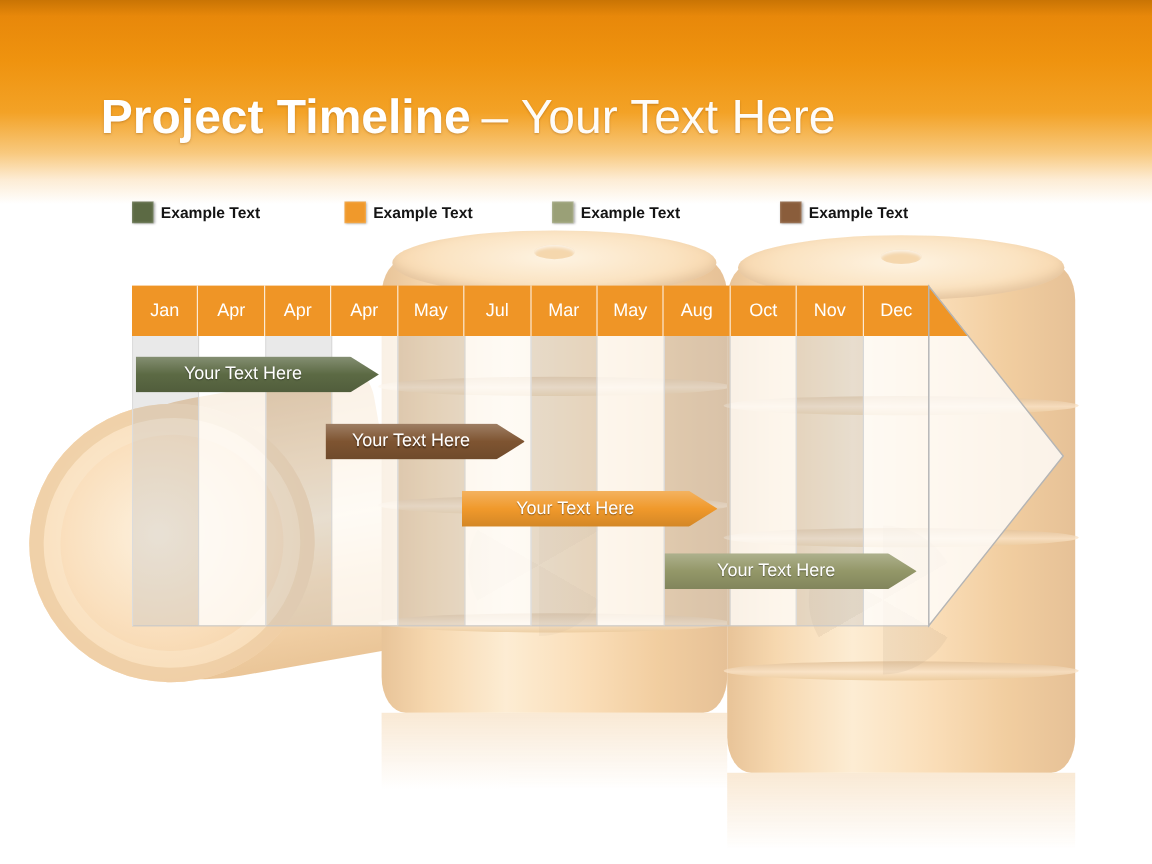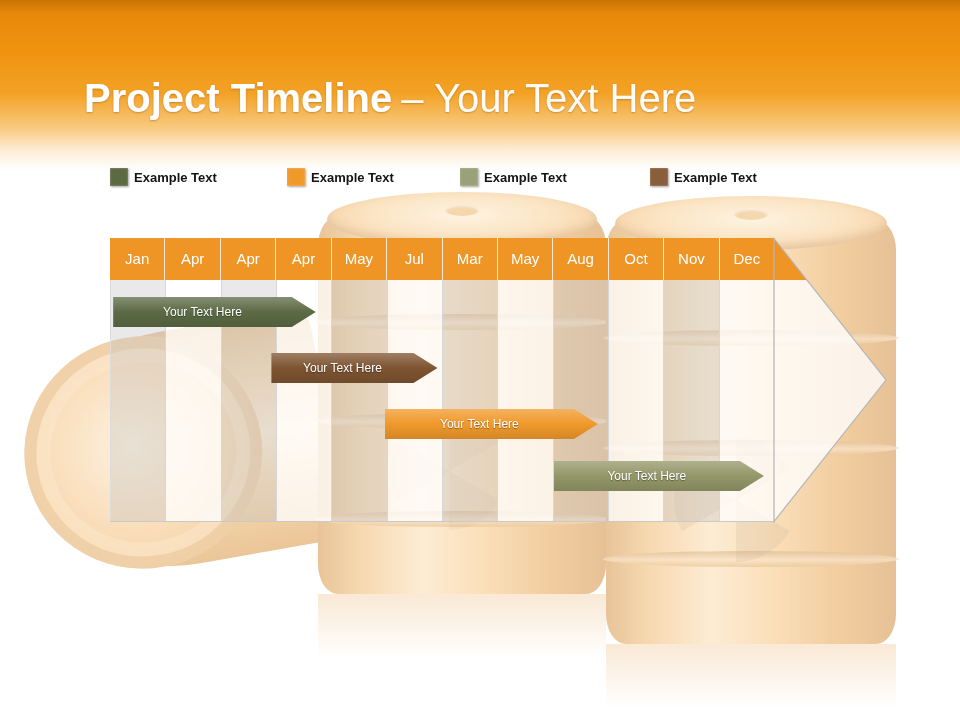"Your Text Here" .task-bar { font-size: 12px -> 15px }
